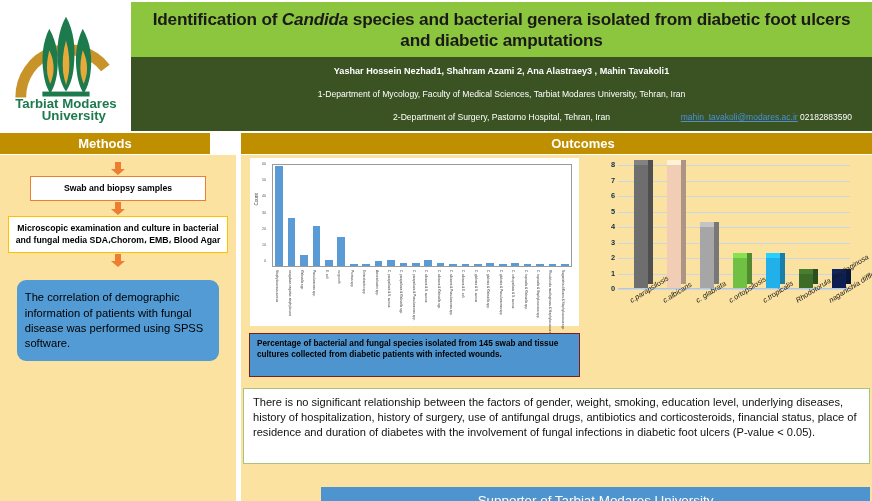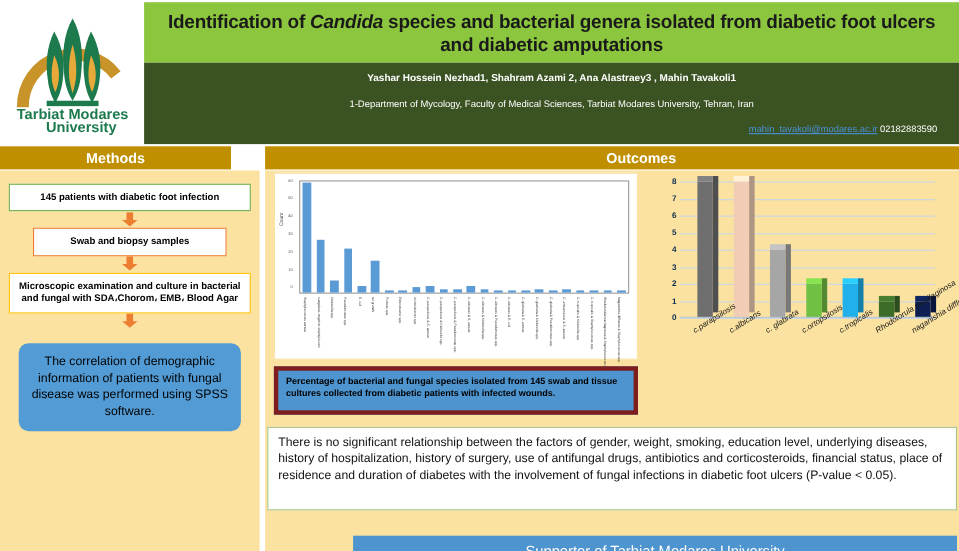"2-Department of Surgery, Pastorno" div.auth-line { html: none -> <div>2-Department of Surgery, Pastorno Hospital, Tehran, Iran</div> }
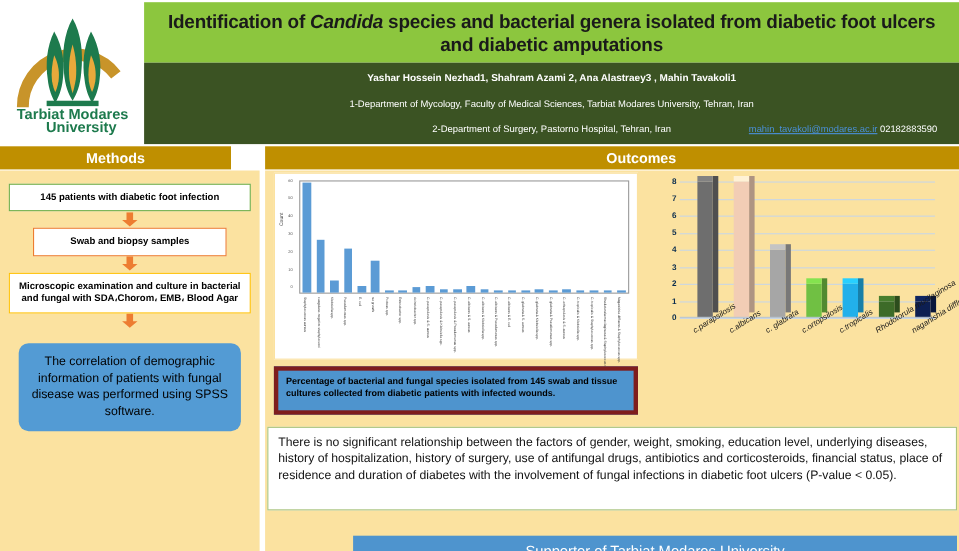"145 patients with diabetic foot" div.flow-box { html: <div>145 patients with diabetic foot infection</div> -> none }
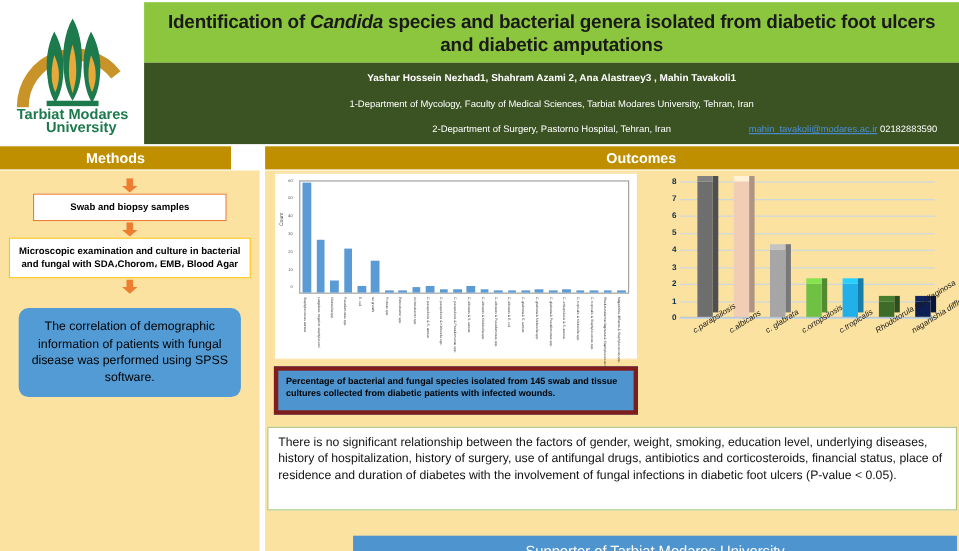"Microscopic examination and culture in" div.flow-box { text: with -> media }
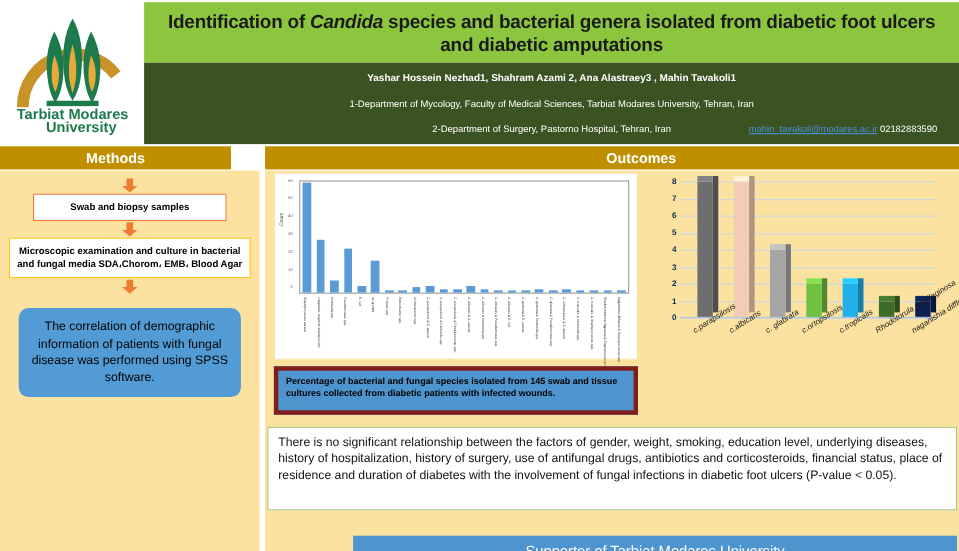"The correlation of demographic" .spss-box { text-align: center -> left }
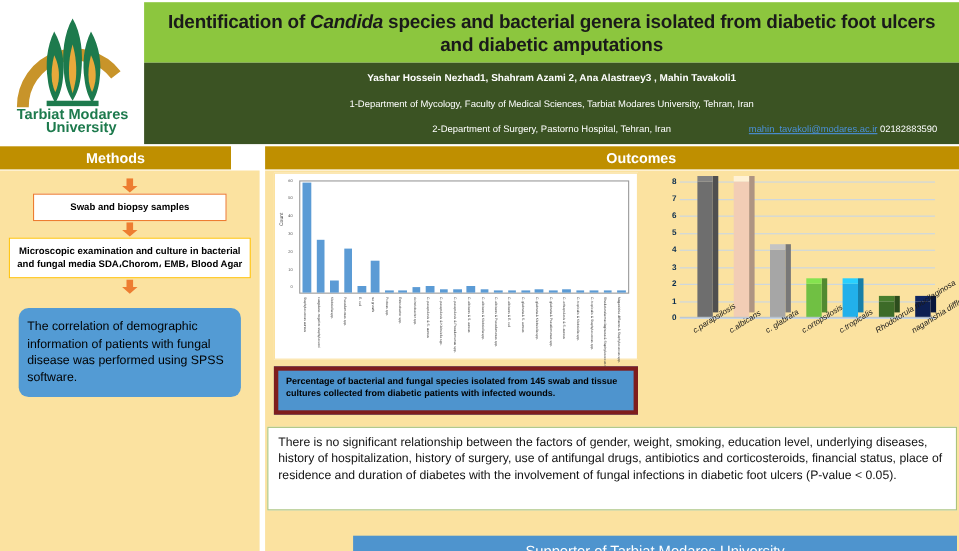"Percentage of bacterial and fungal" .cap { border: 4px solid #7f1d1d -> 1px solid #7f1d1d }
